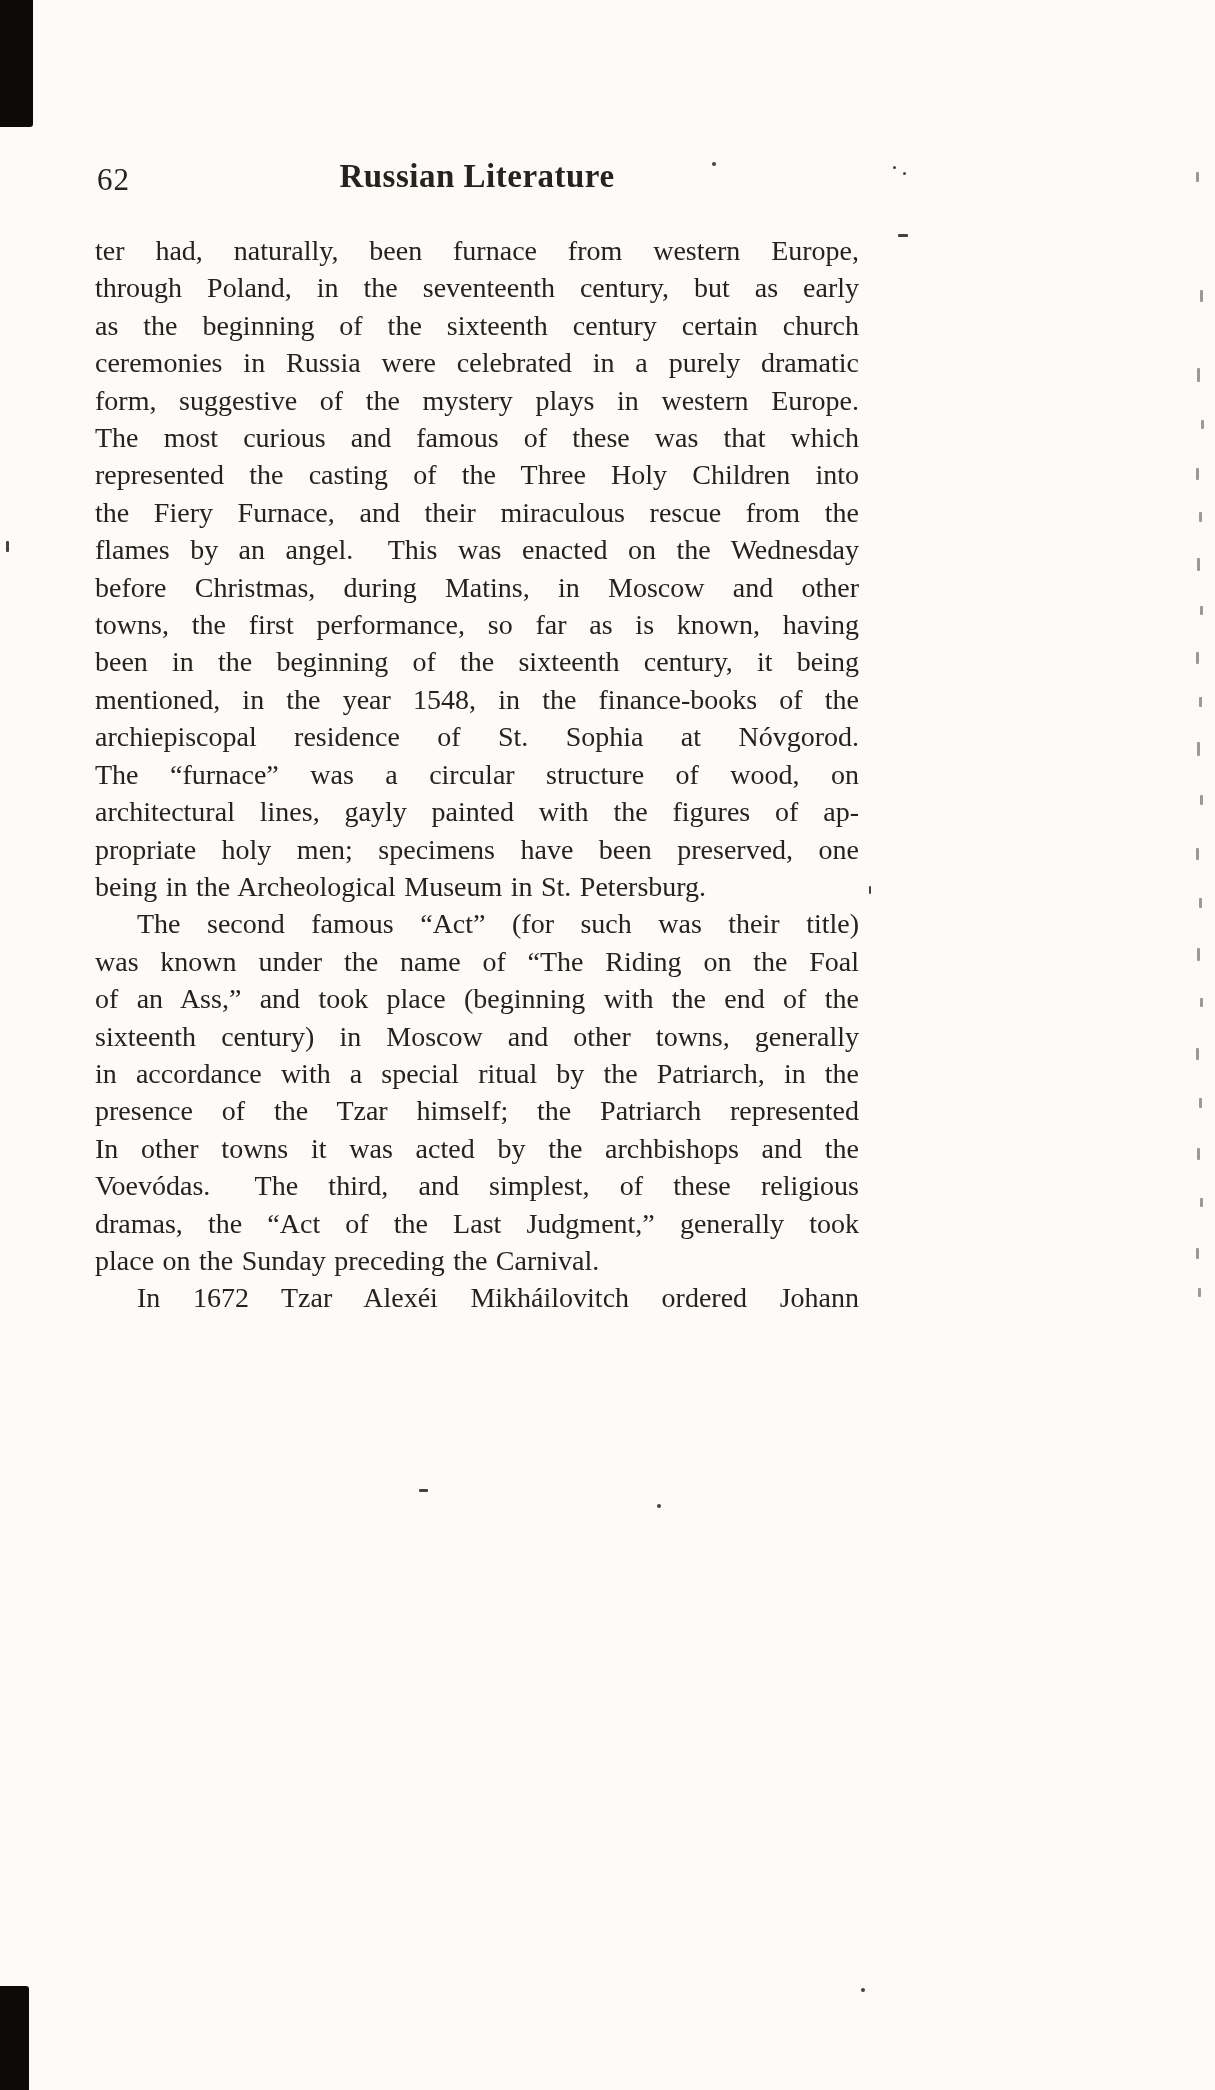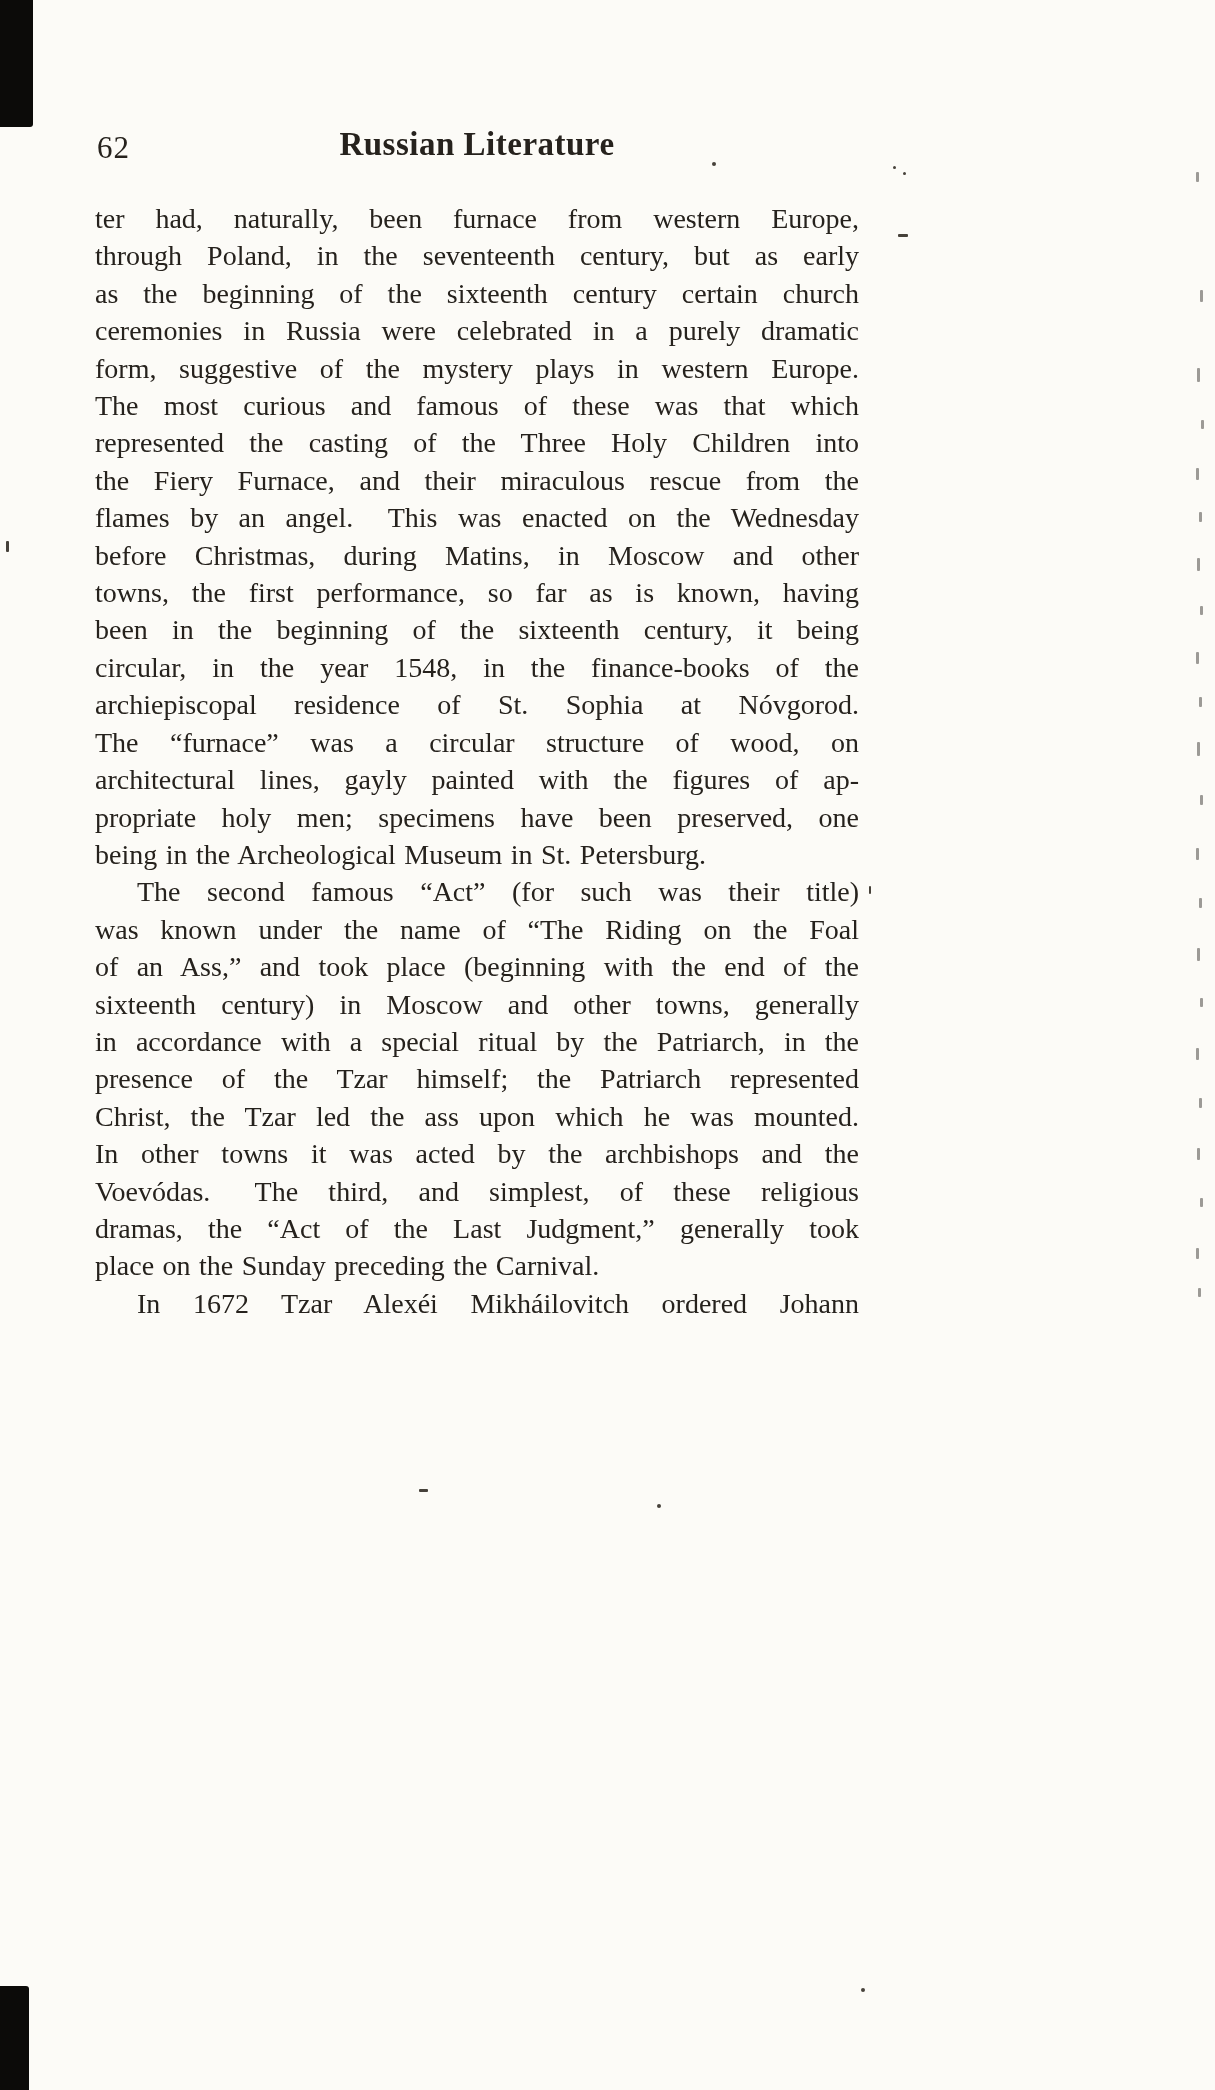"62" .content { top: 126px -> 158px }
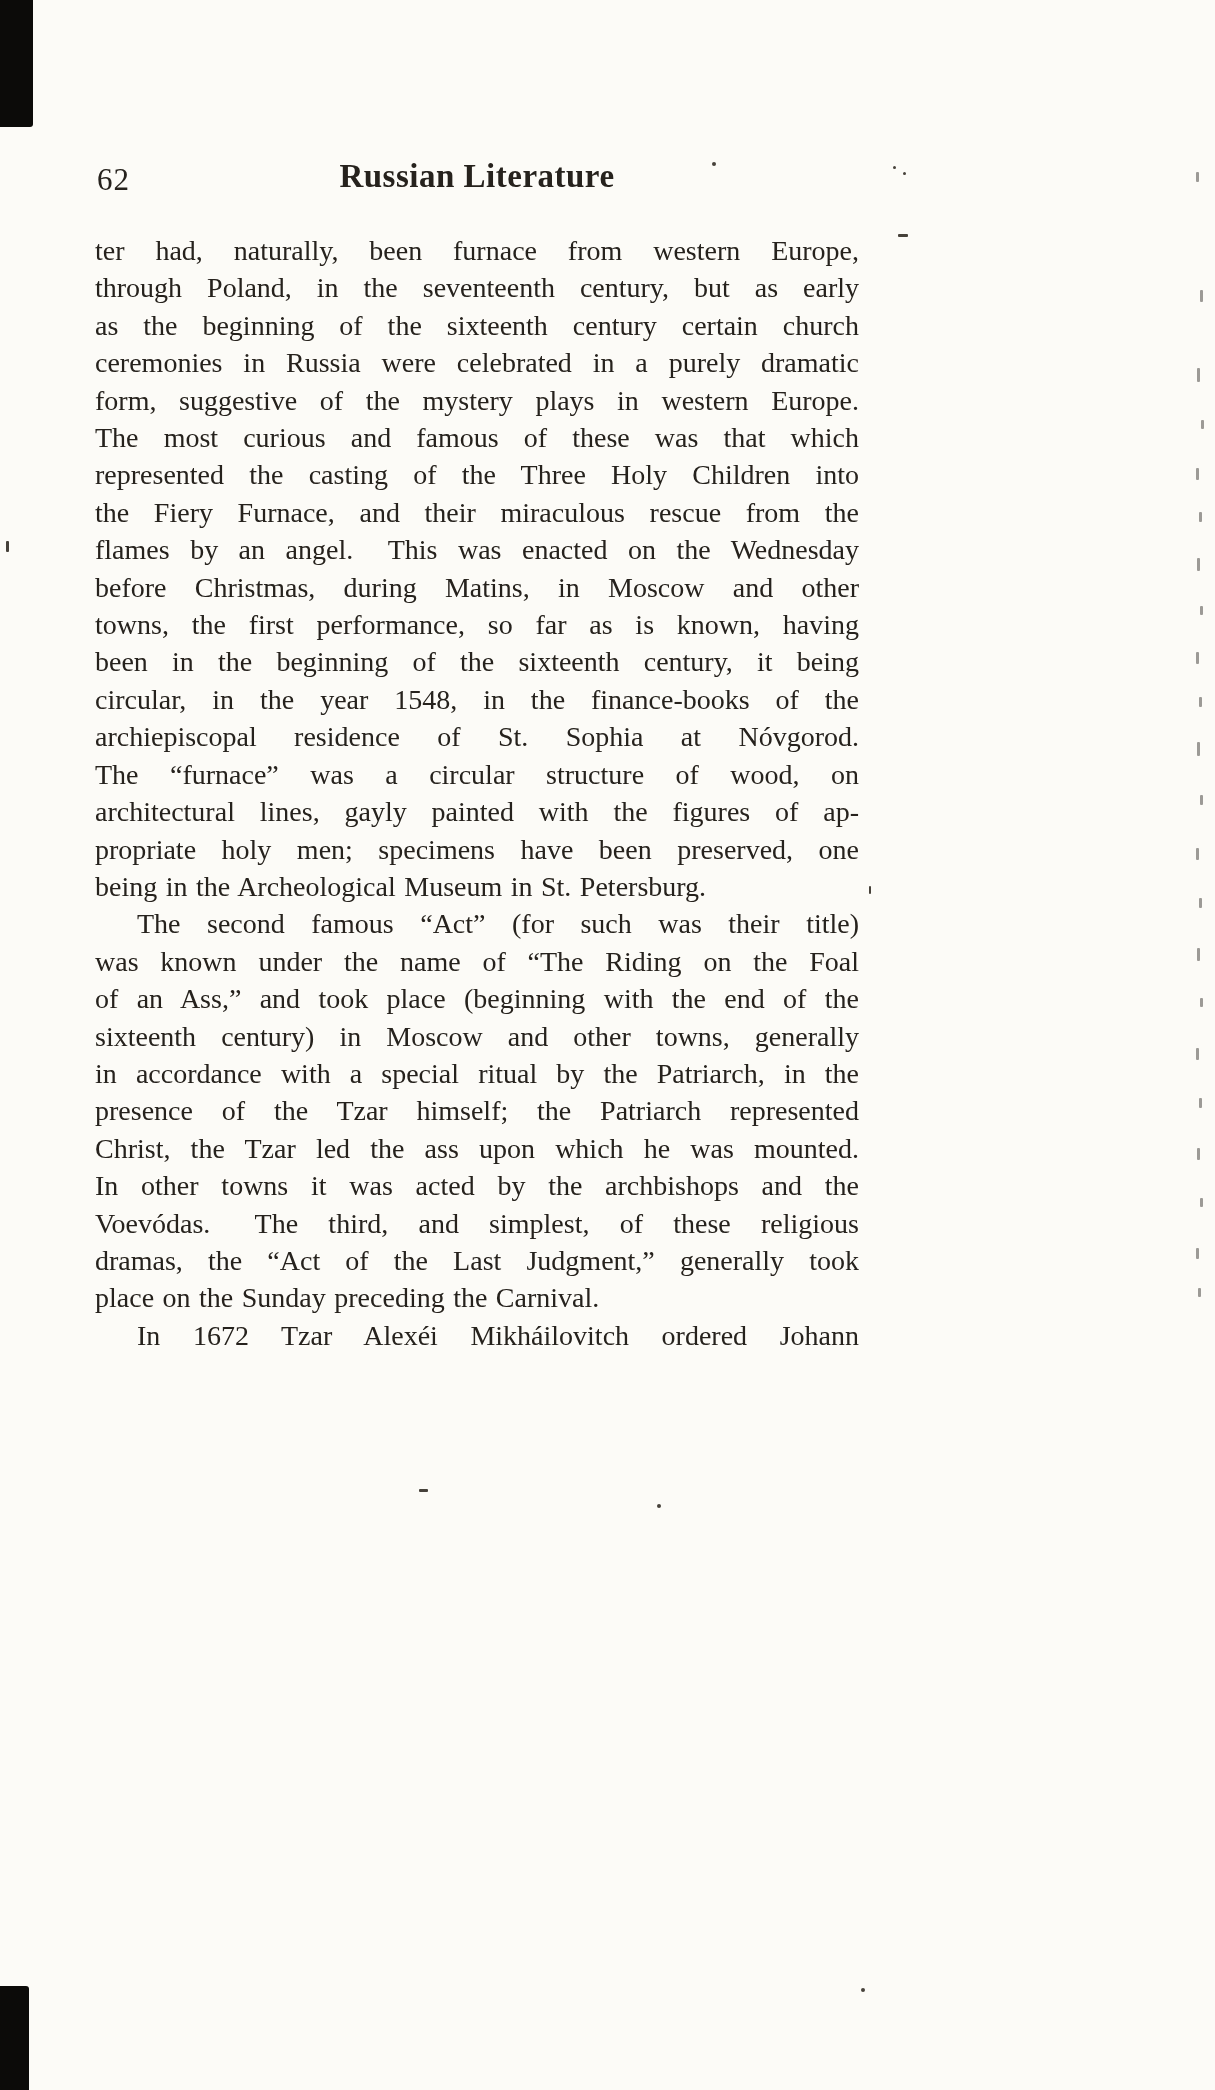"circular, in the year 1548," div.line { text: circular -> mentioned }
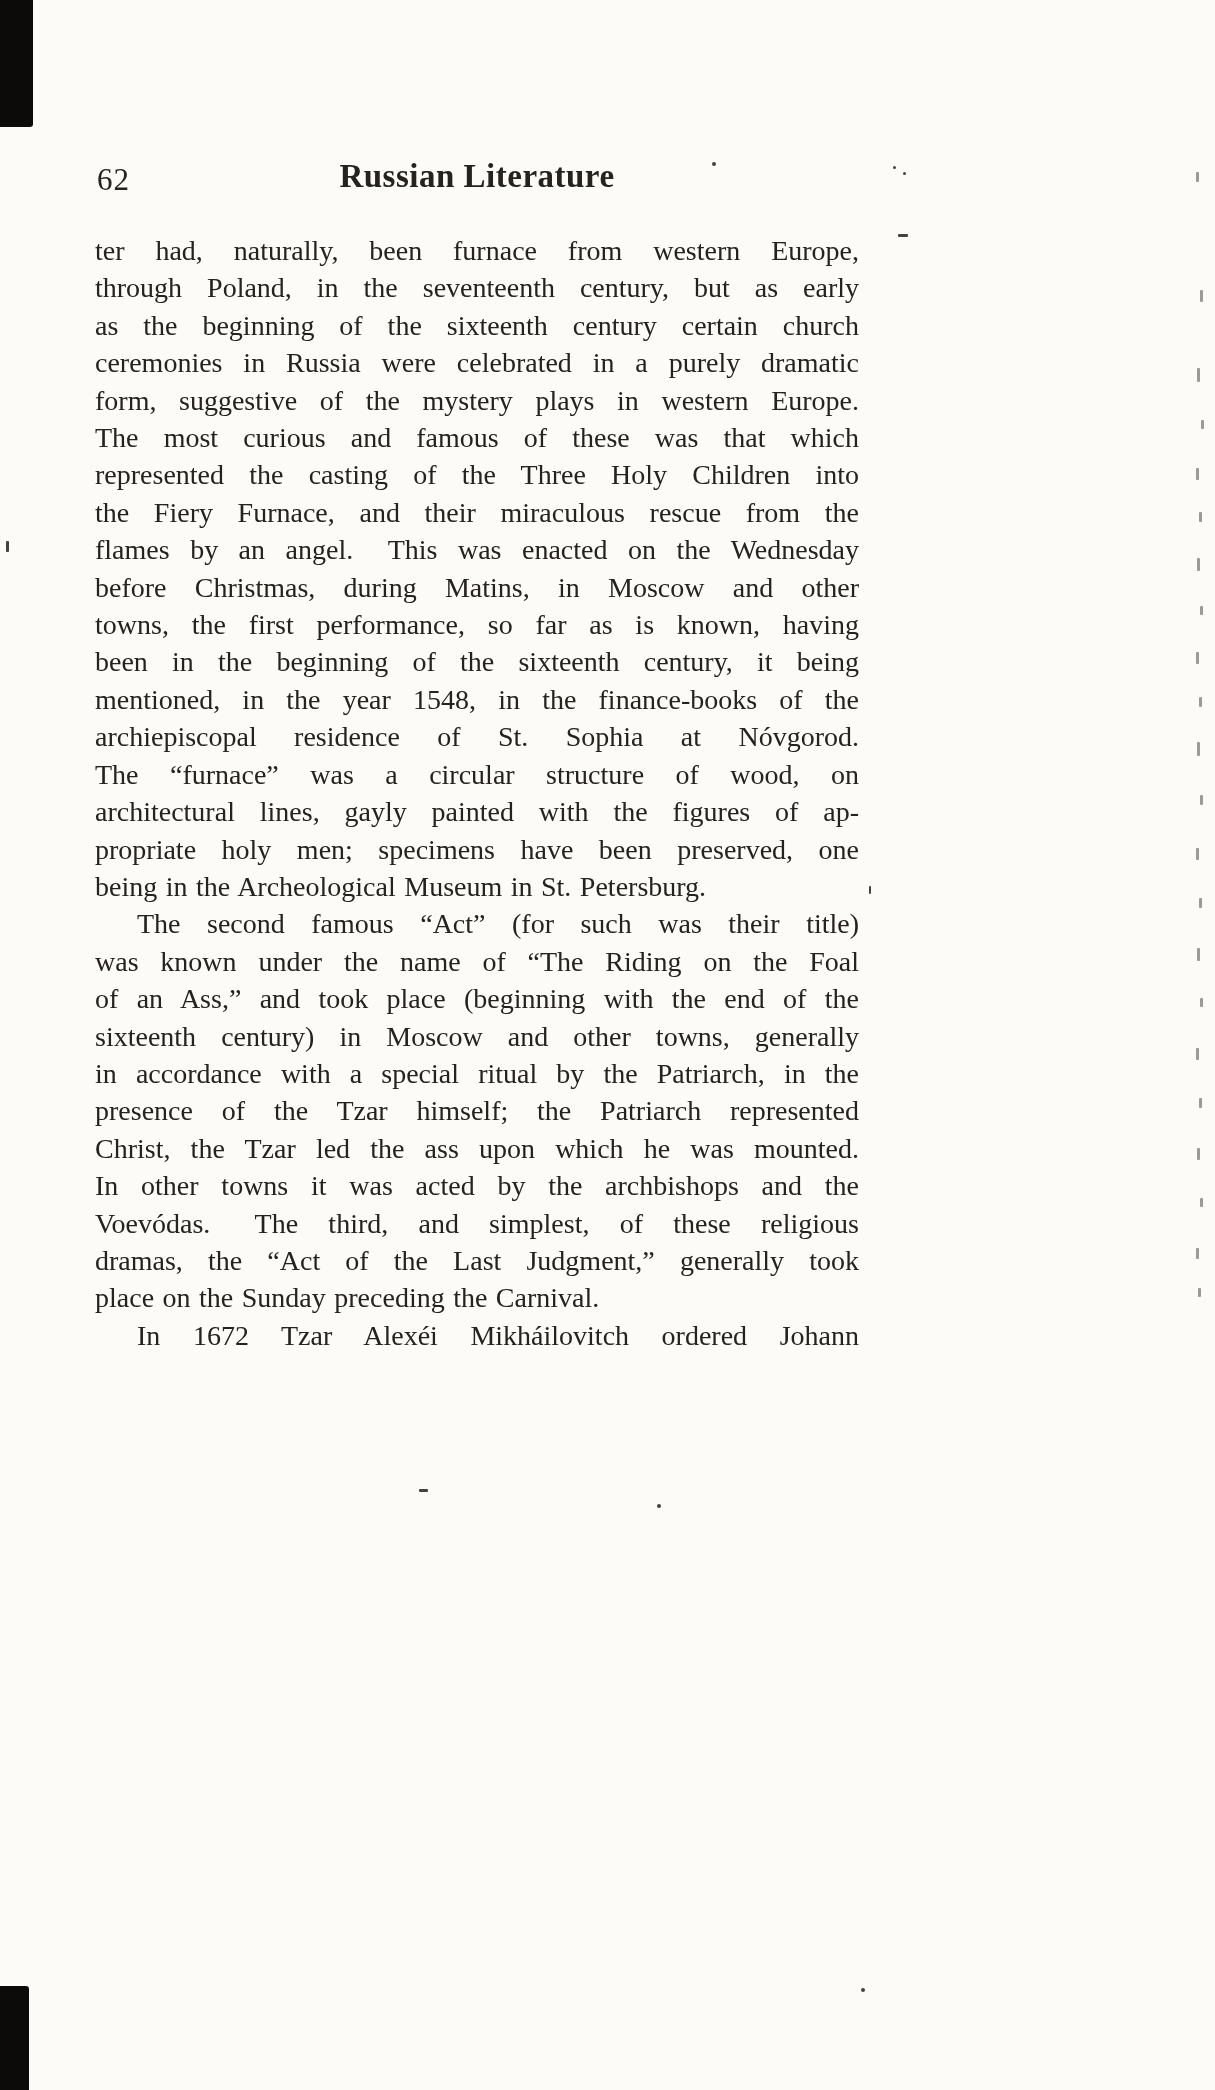"Christ, the Tzar led the" div.line { html: <div>Christ, the Tzar led the ass upon which he was mounted.</div> -> none }
